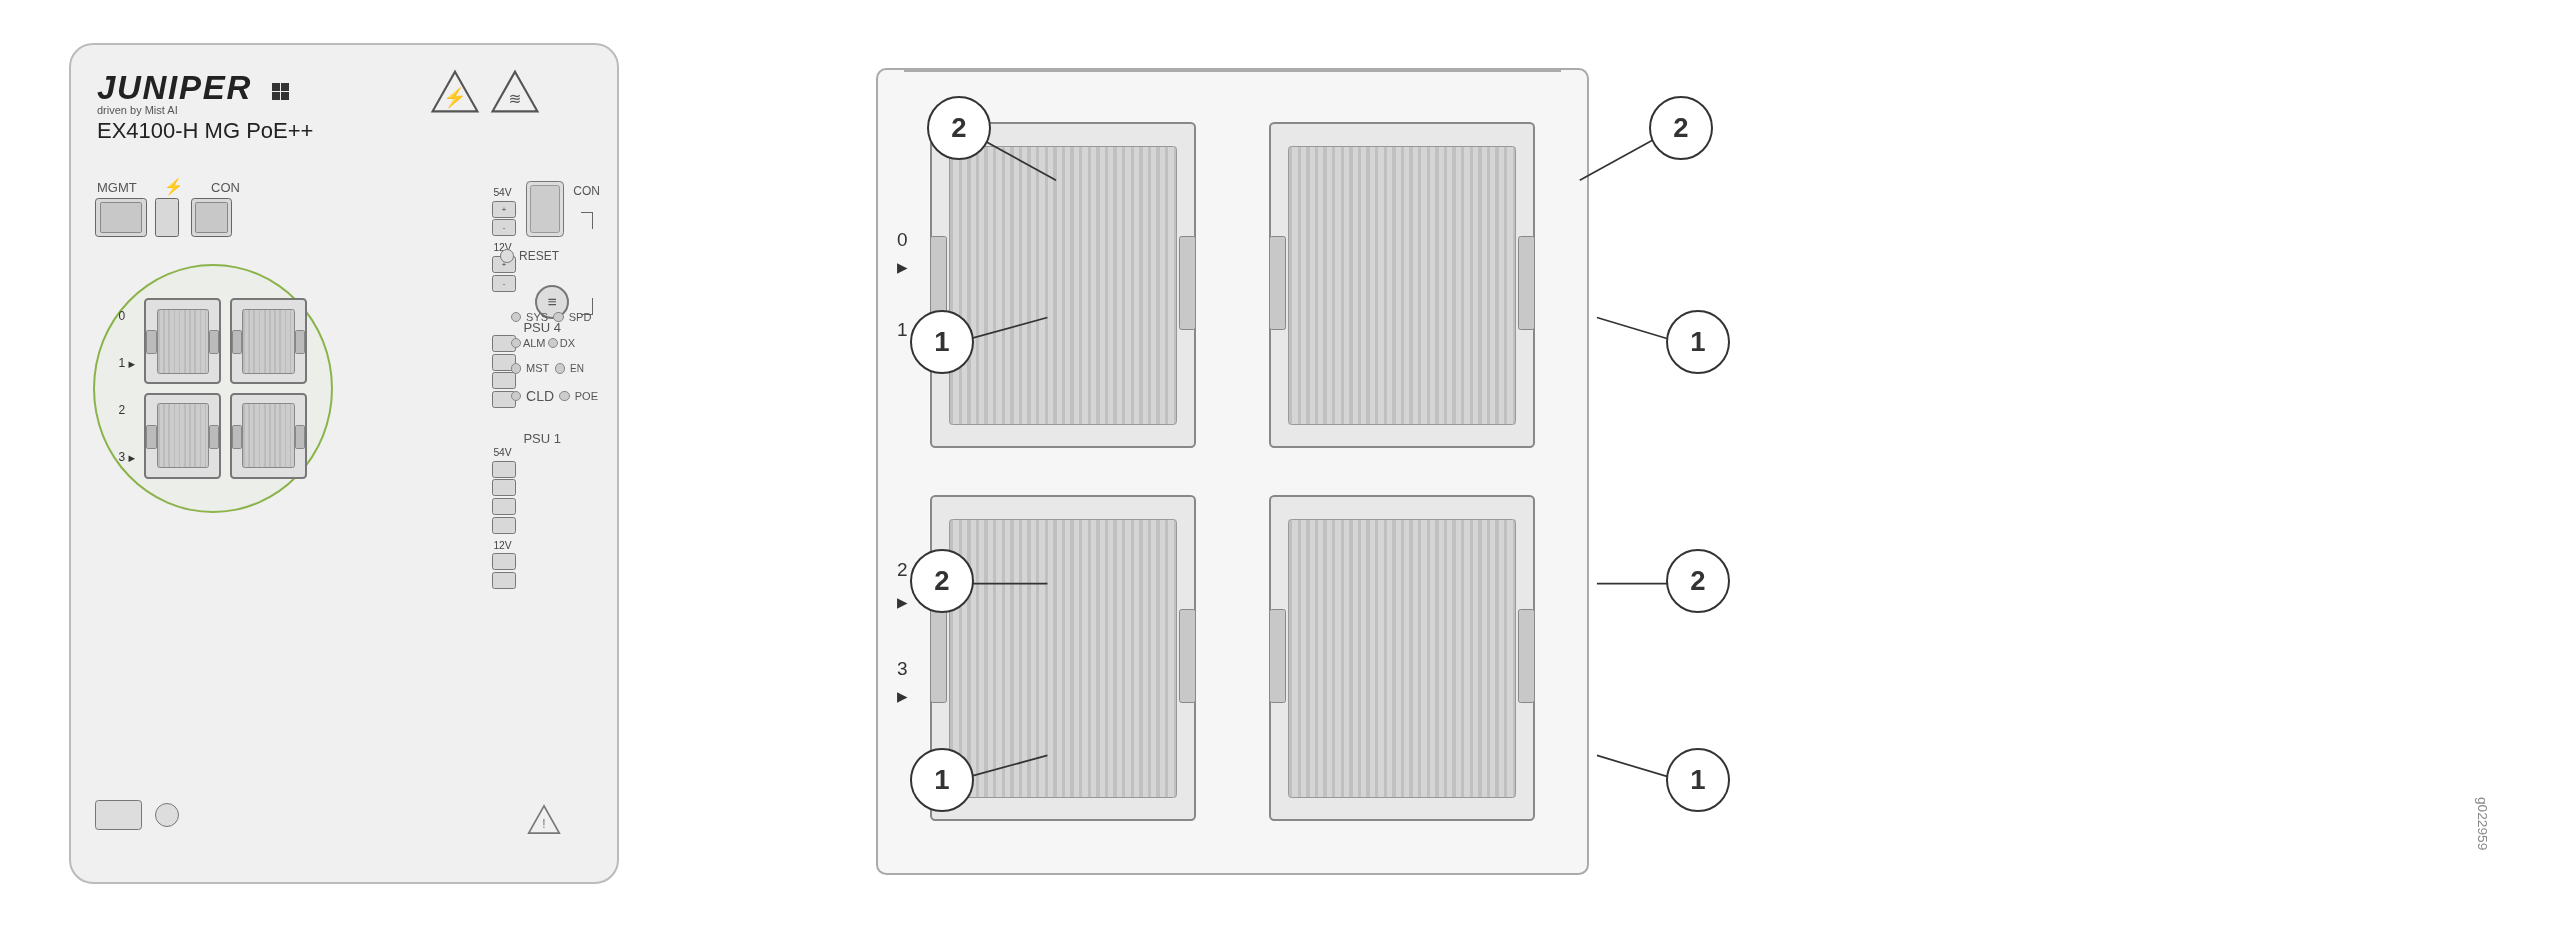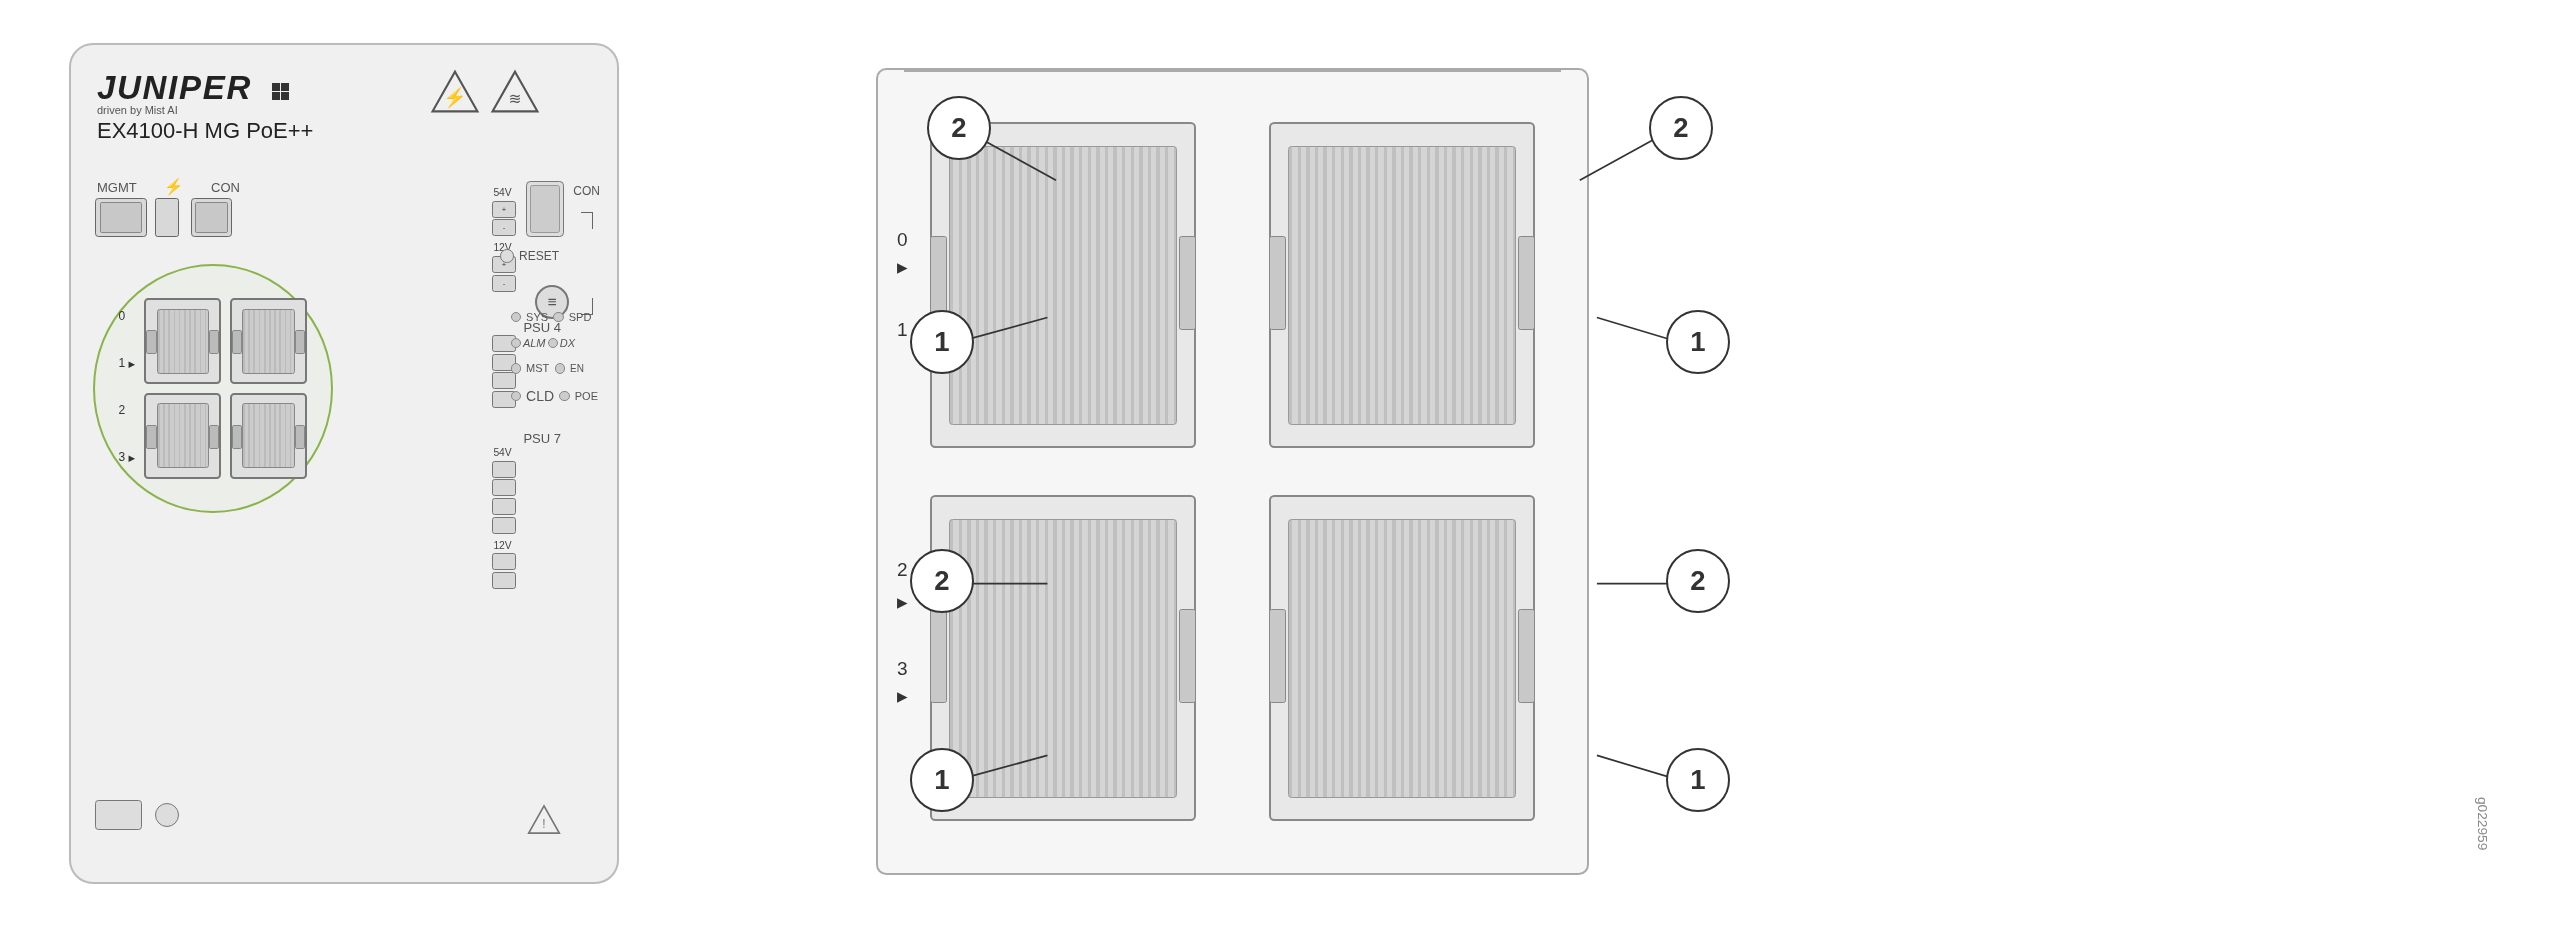"ALM" div { font-style: italic -> none }
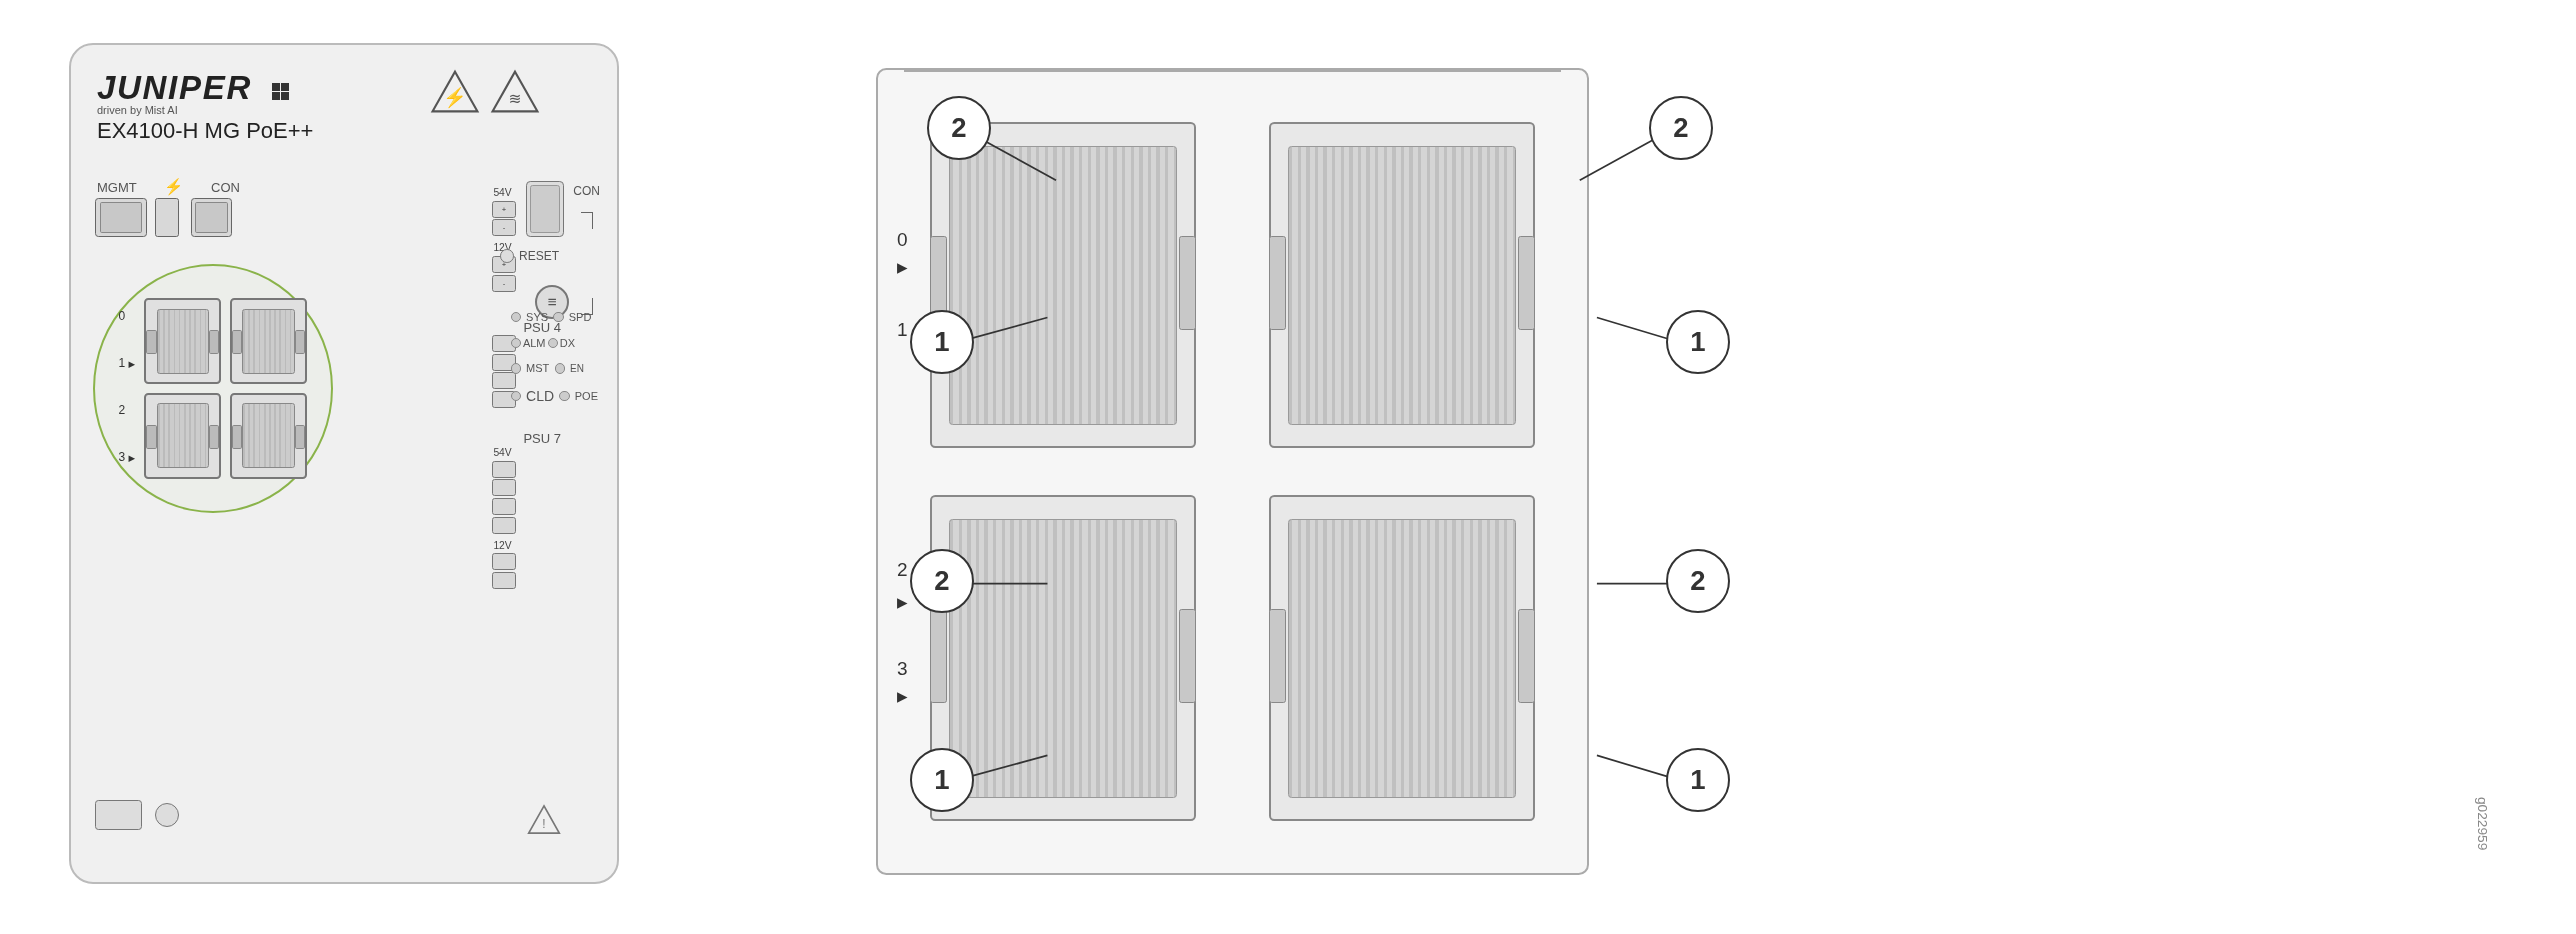"PSU 7" div { text: 7 -> 1 }
